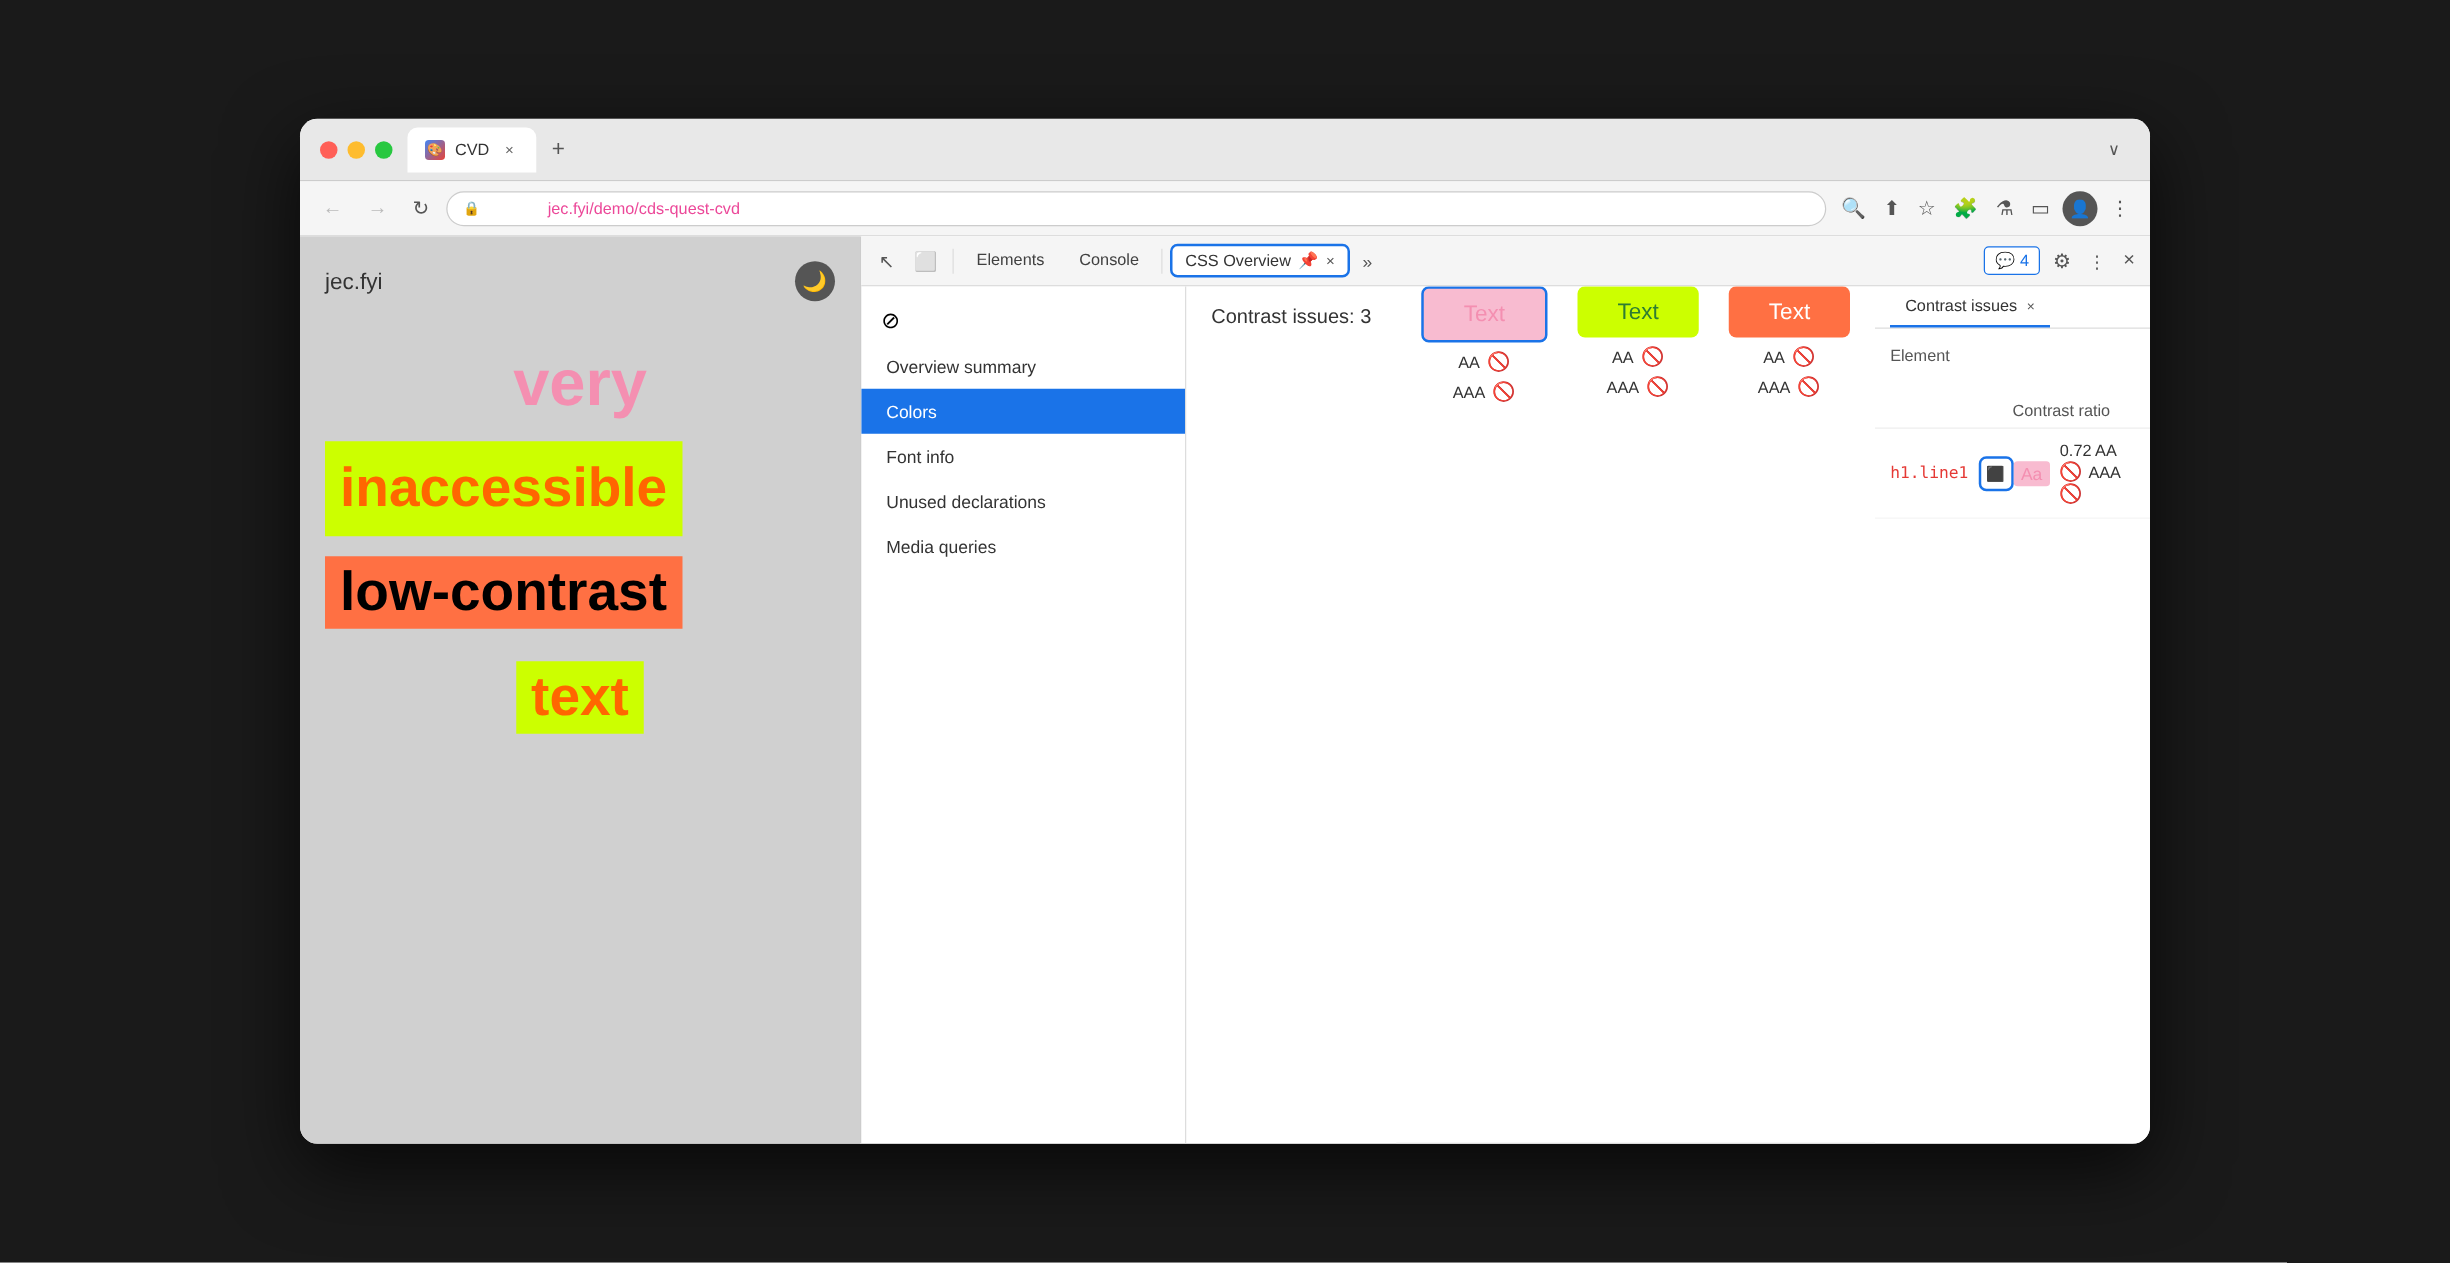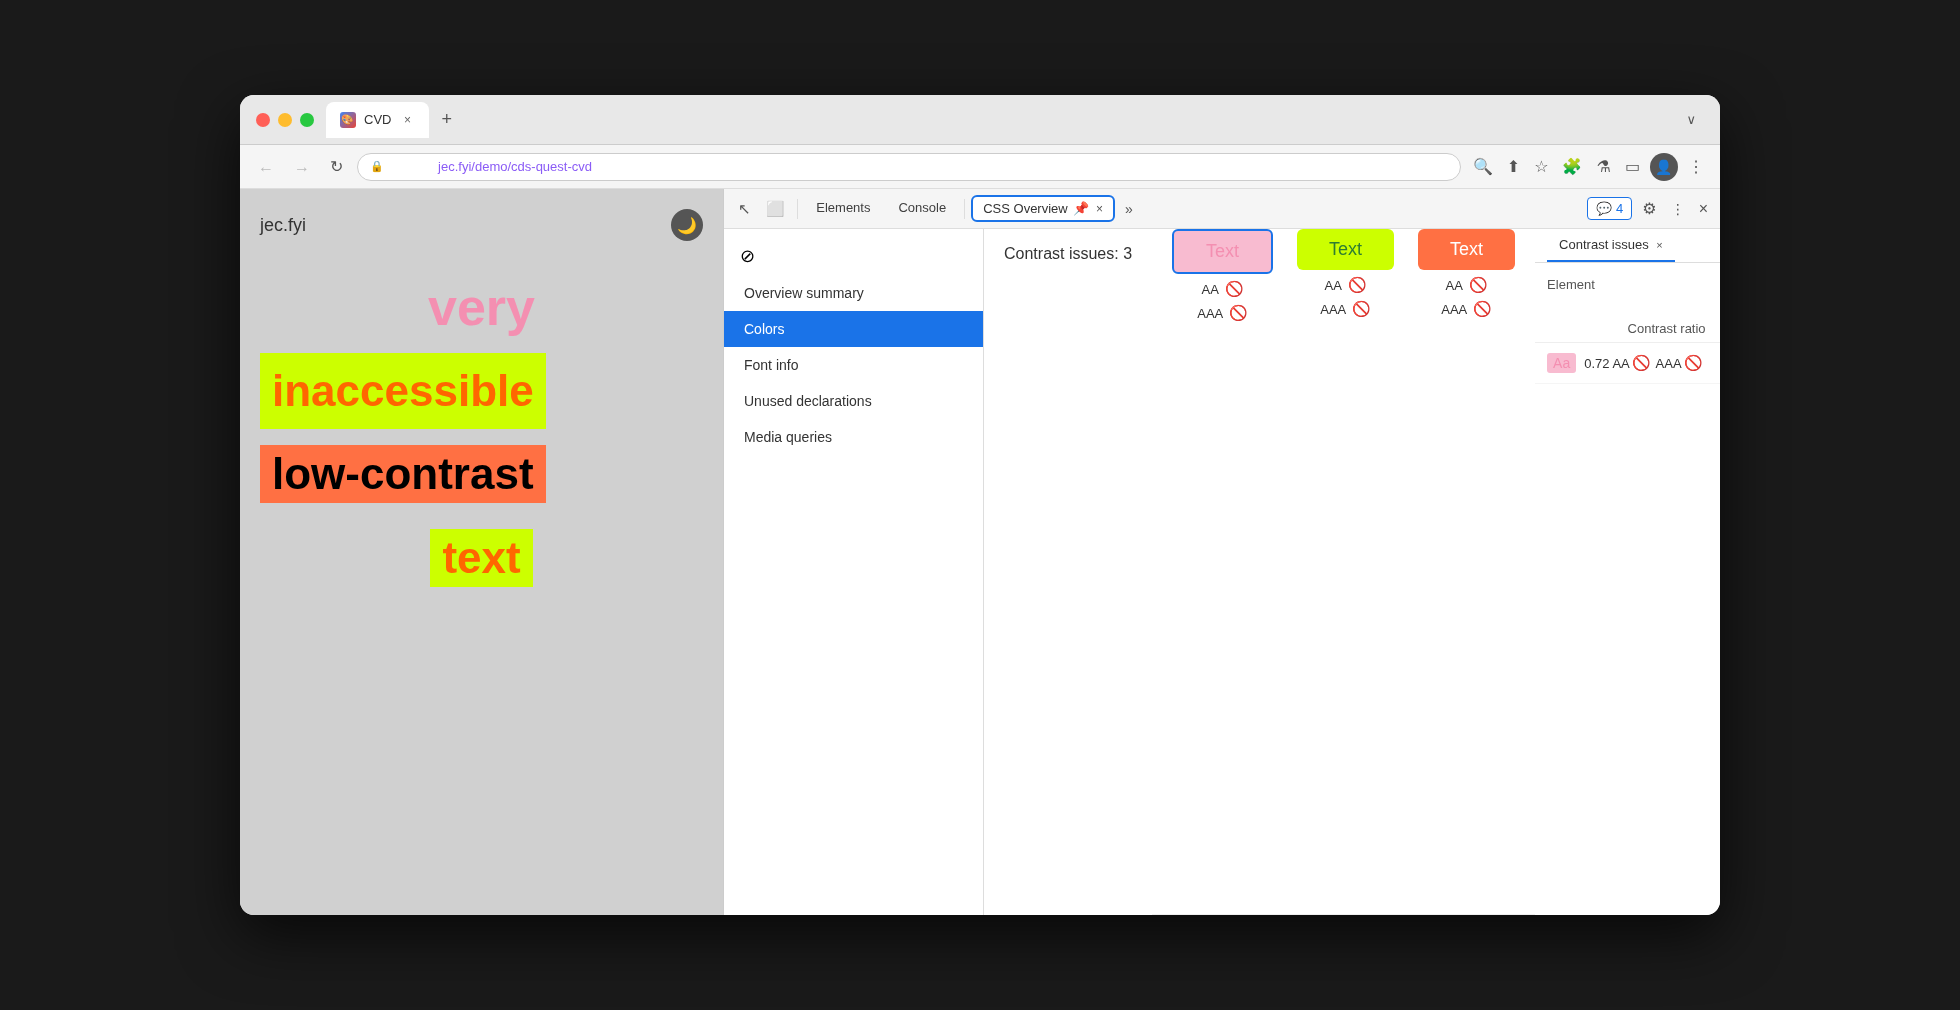"jec.fyi/demo/cds-quest-cvd" .address-text { color: #8b5cf6 -> #ec4899 }
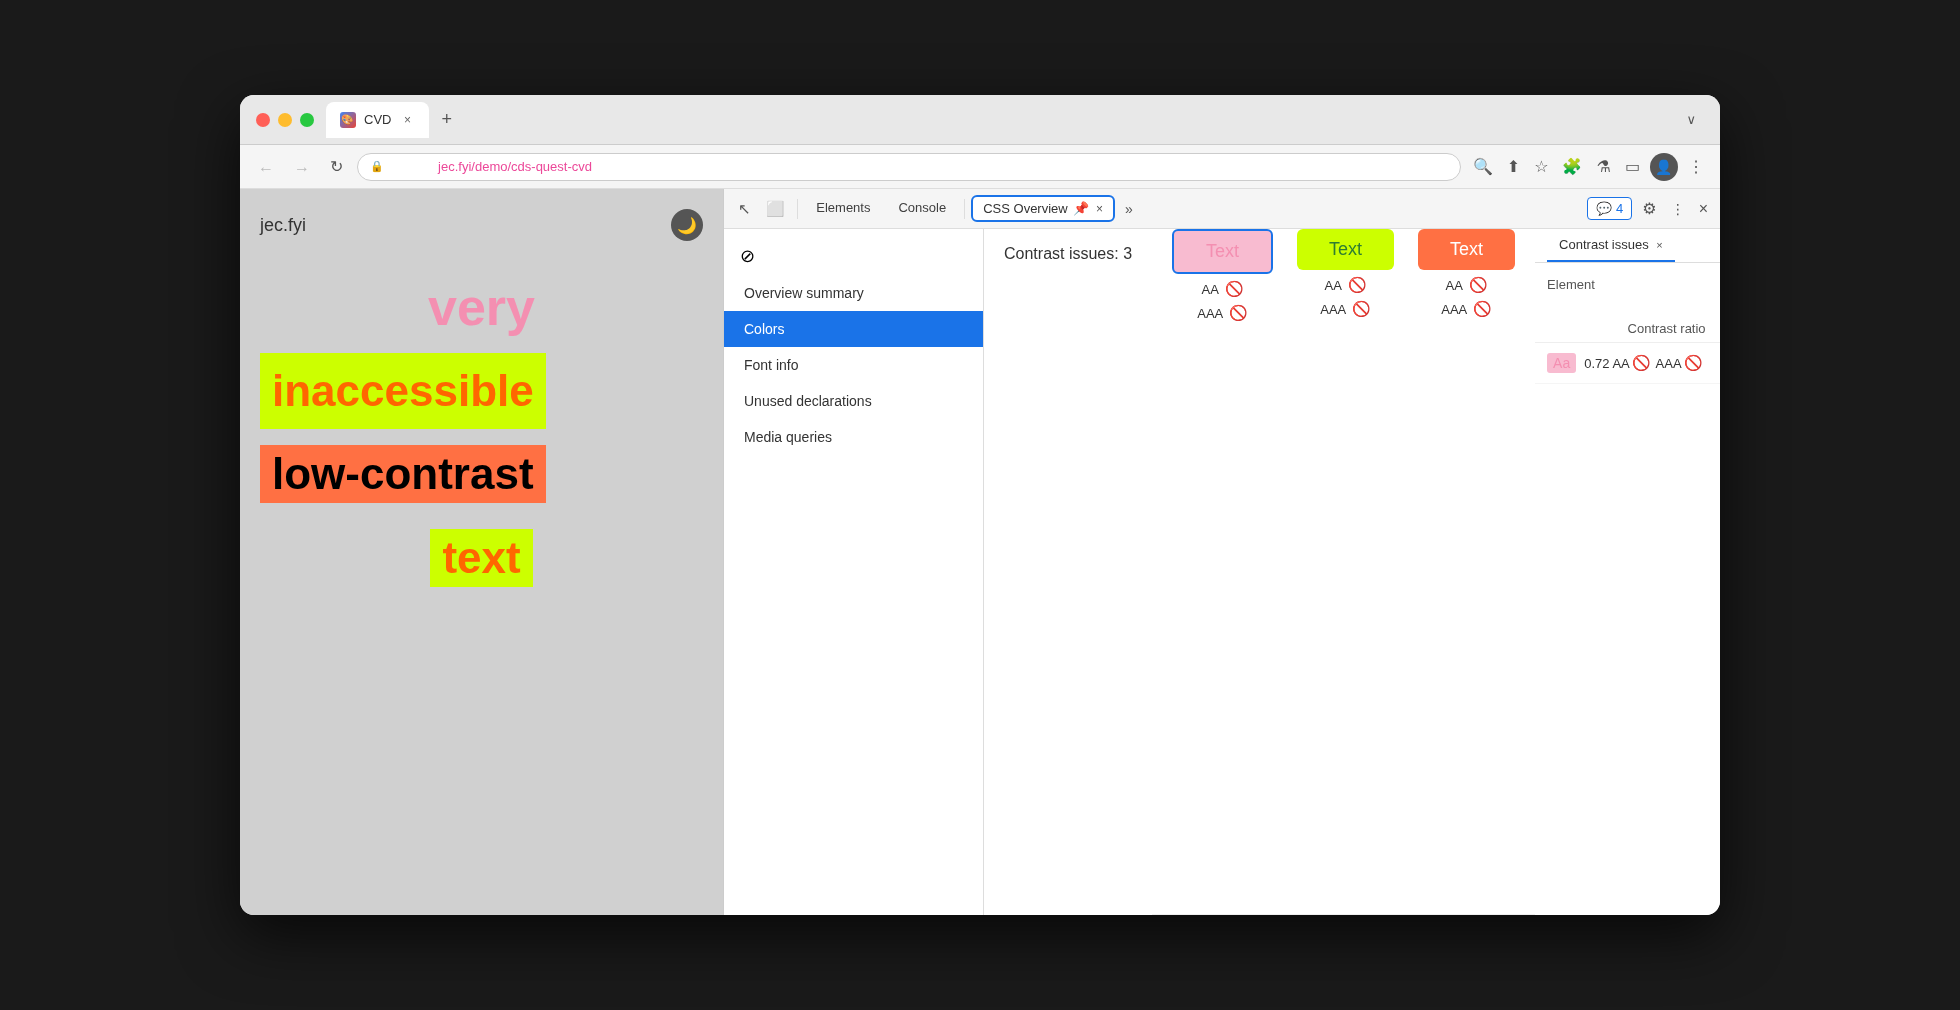"jec.fyi" .webpage { width: 483px -> 448px }
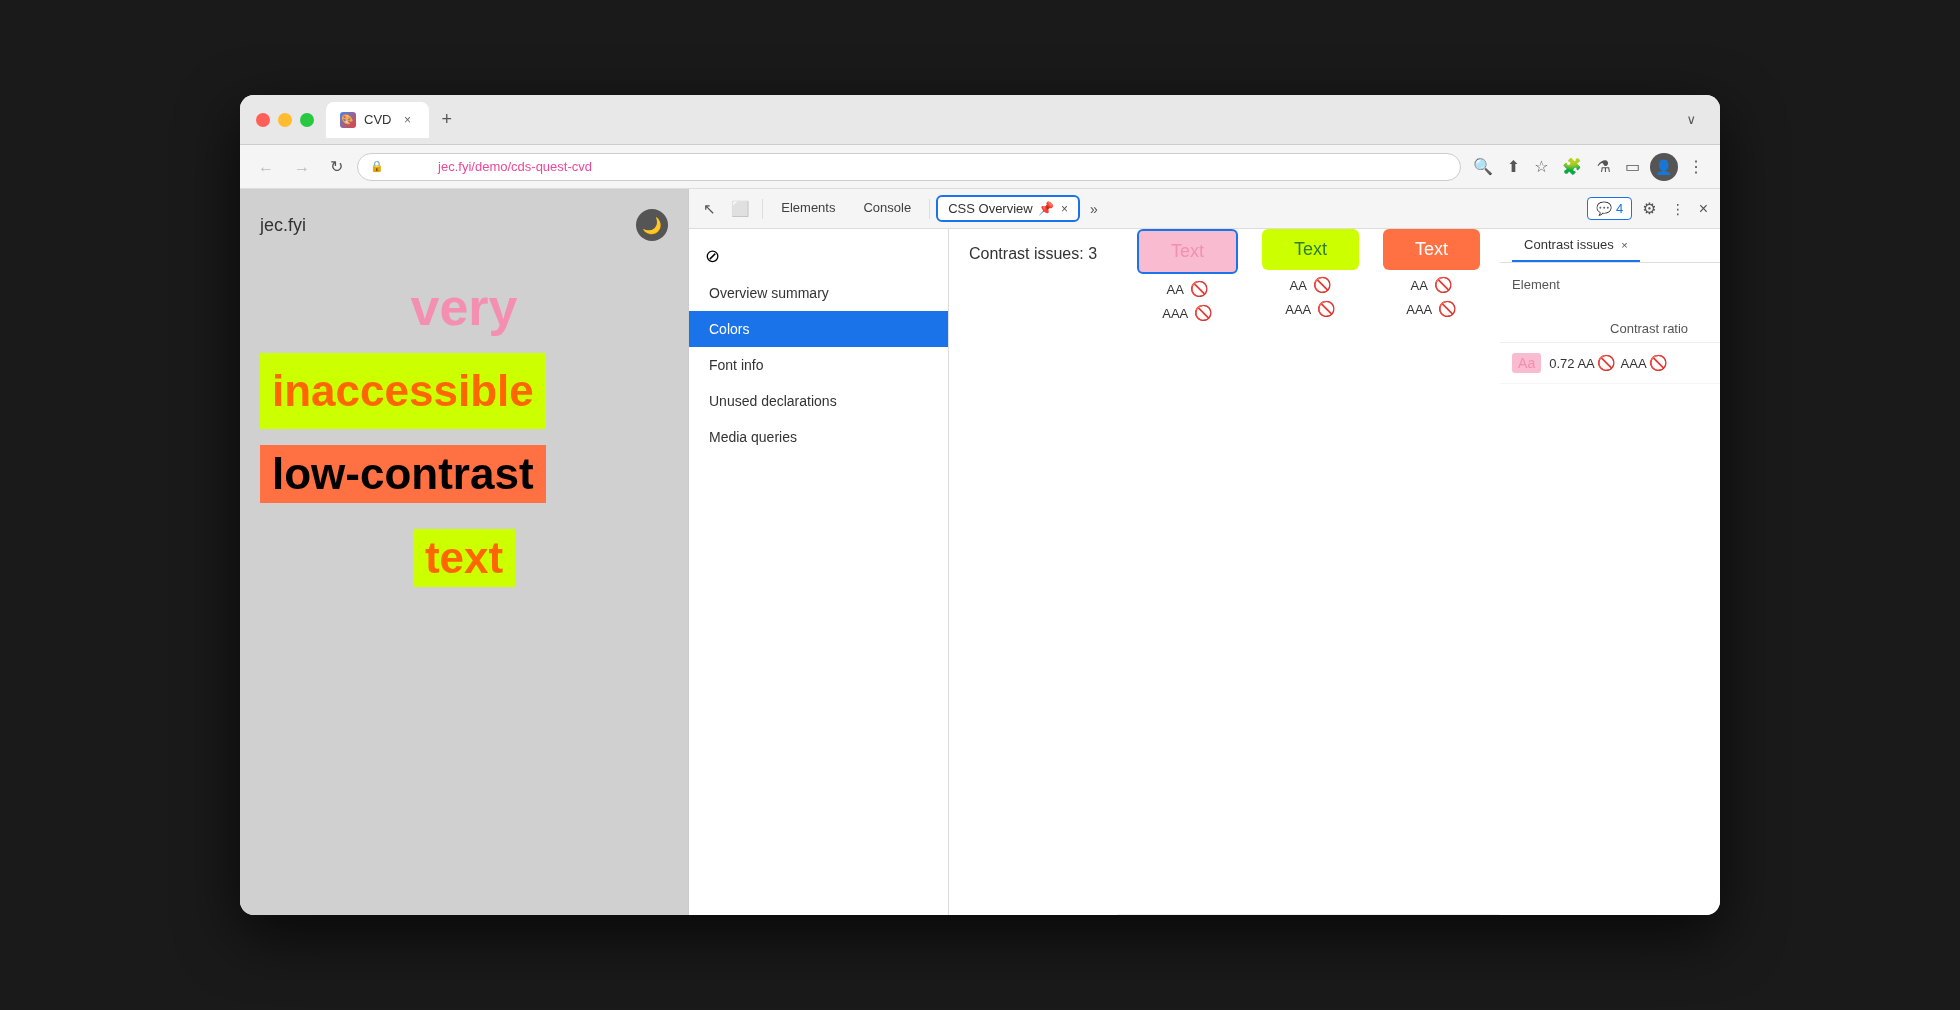"h1.line1" div.element-cell { html: none -> <div> <span>h1.line1</span> <button> <span>⬛</span> </button> </div> }
